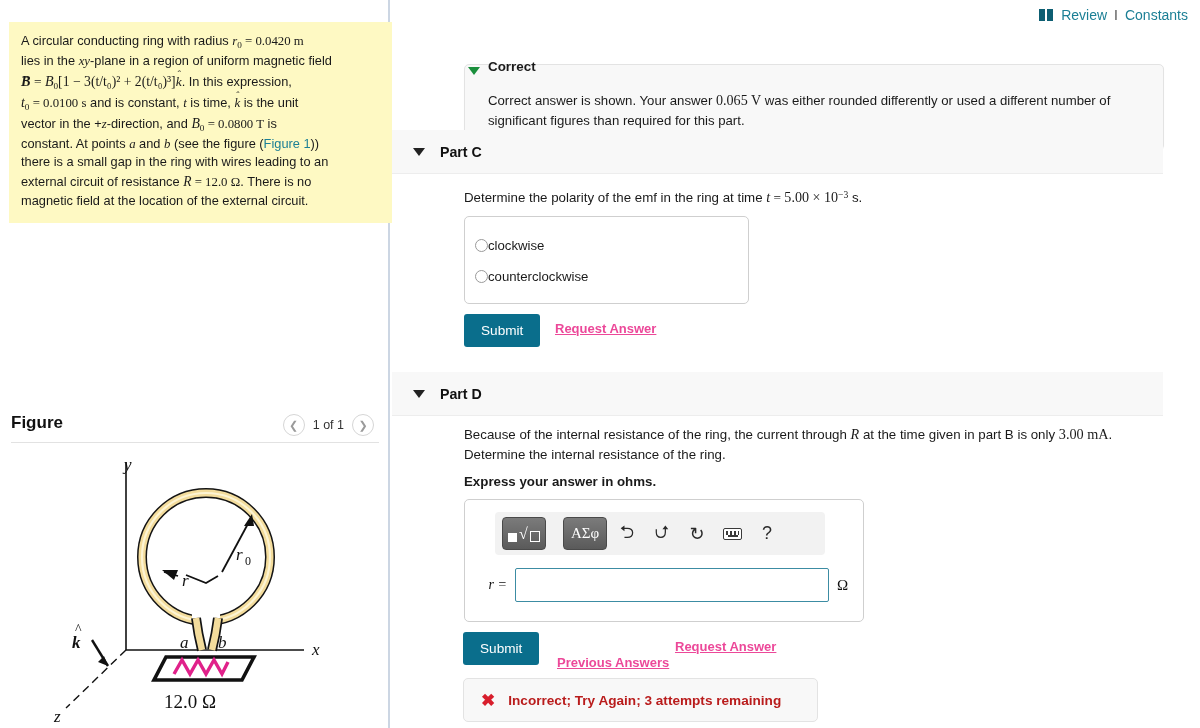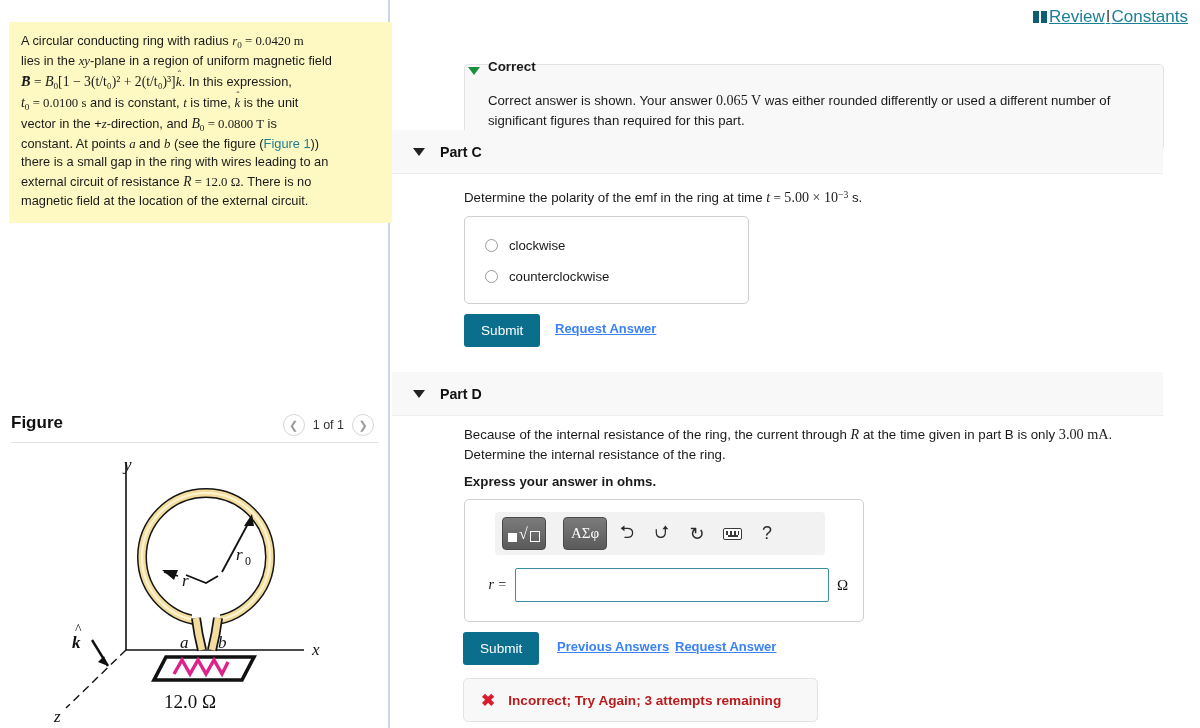"Review" .review-bar { font-size: 17px -> 14px; gap: 1px -> 7px; text-decoration: underline -> none }
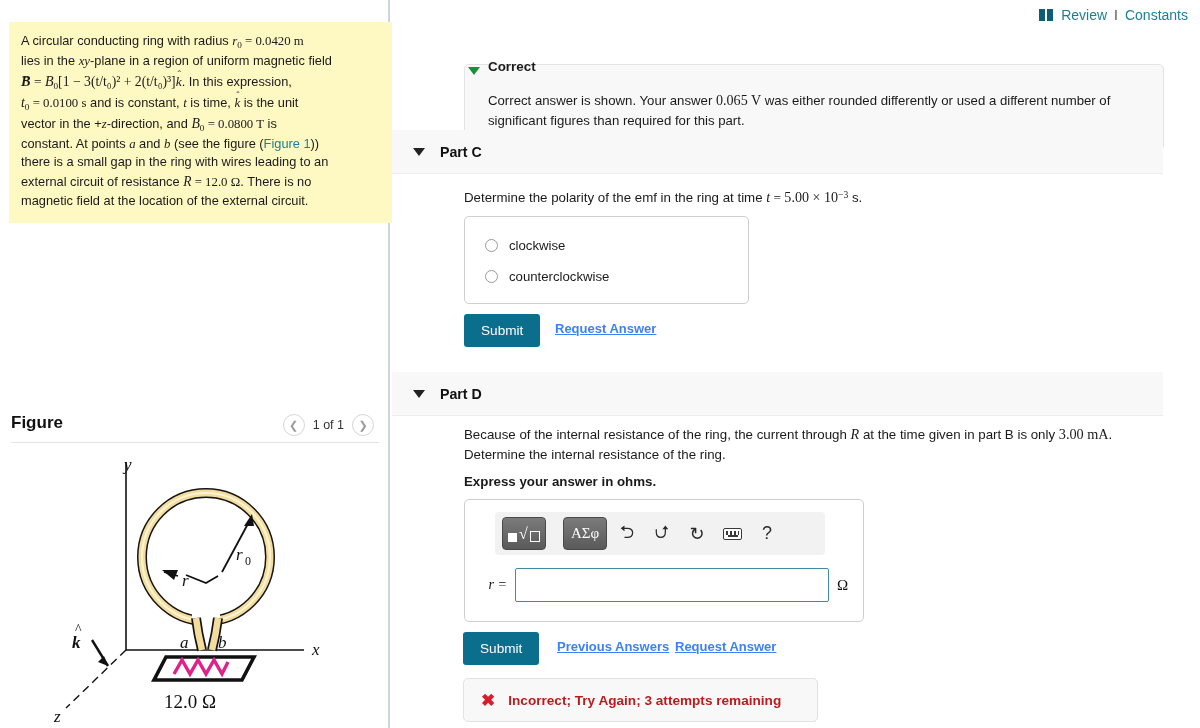"clockwise" .radio-row { gap: 11px -> none; left: 20px -> 10px }
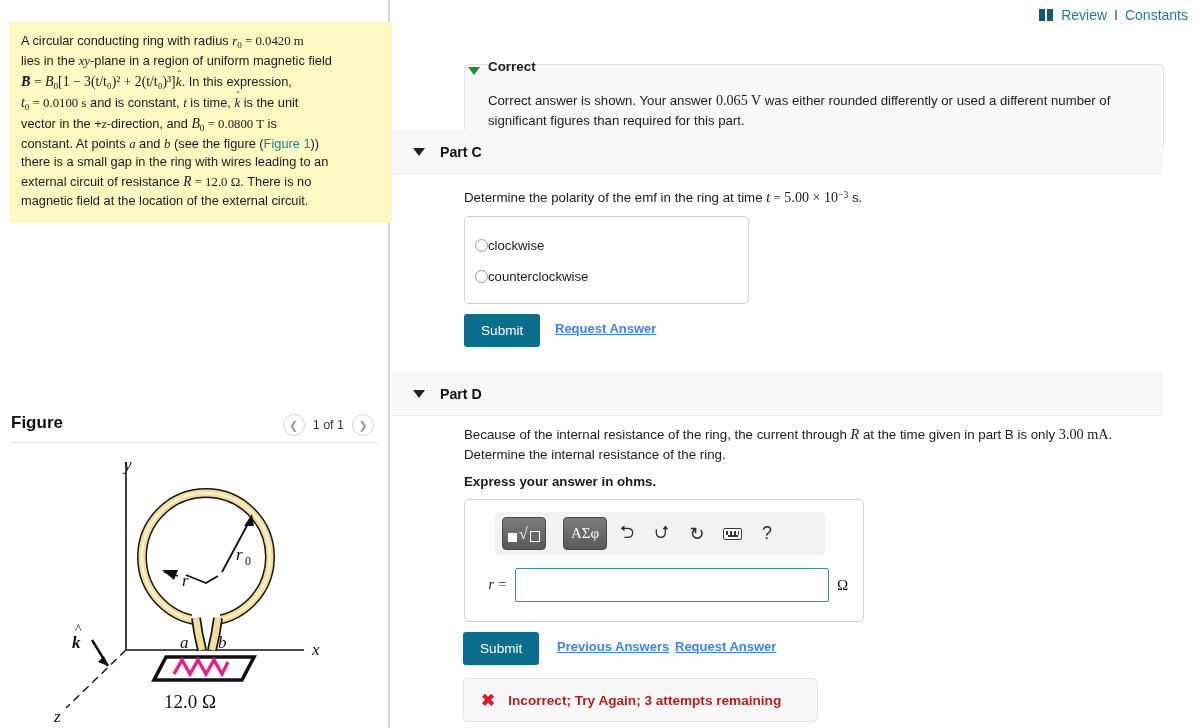"Request Answer" .link-btn { color: #3b82f6 -> #ec4899 }
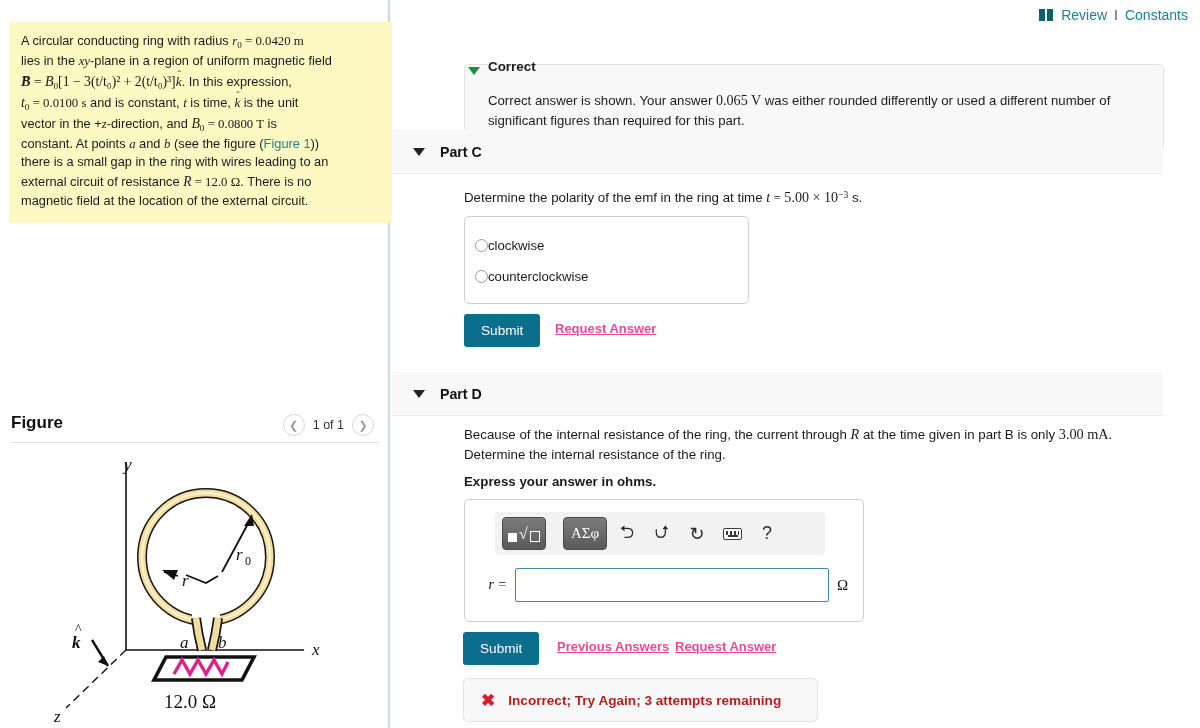"Previous Answers" span.link-btn { top: 639px -> 655px }
